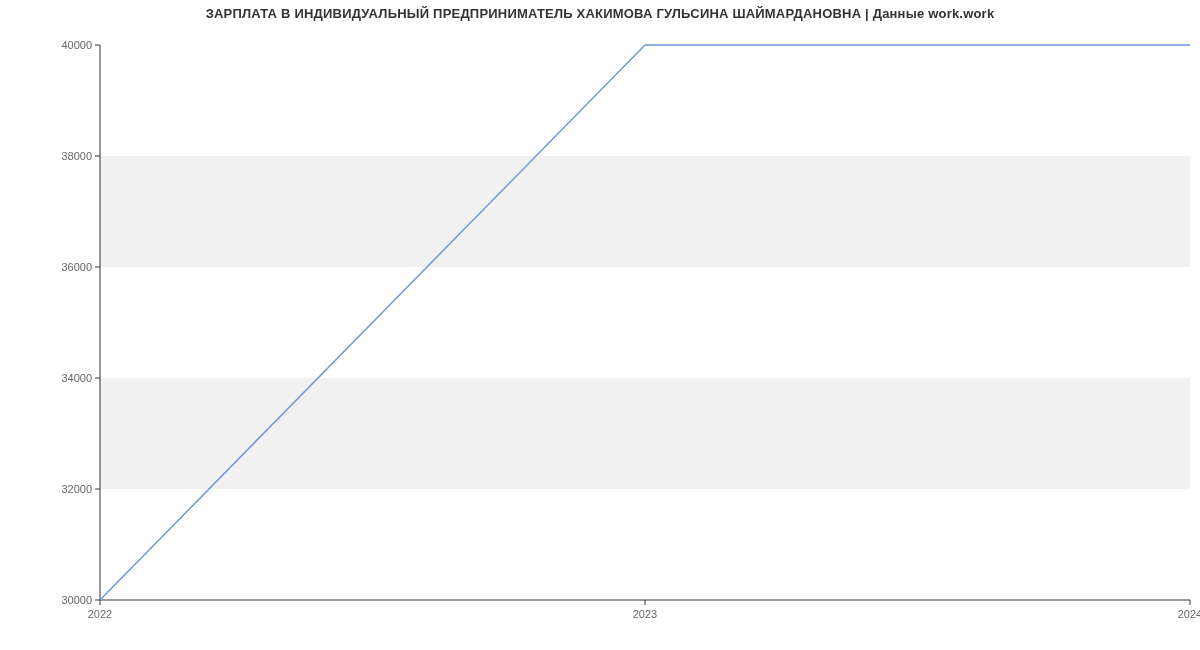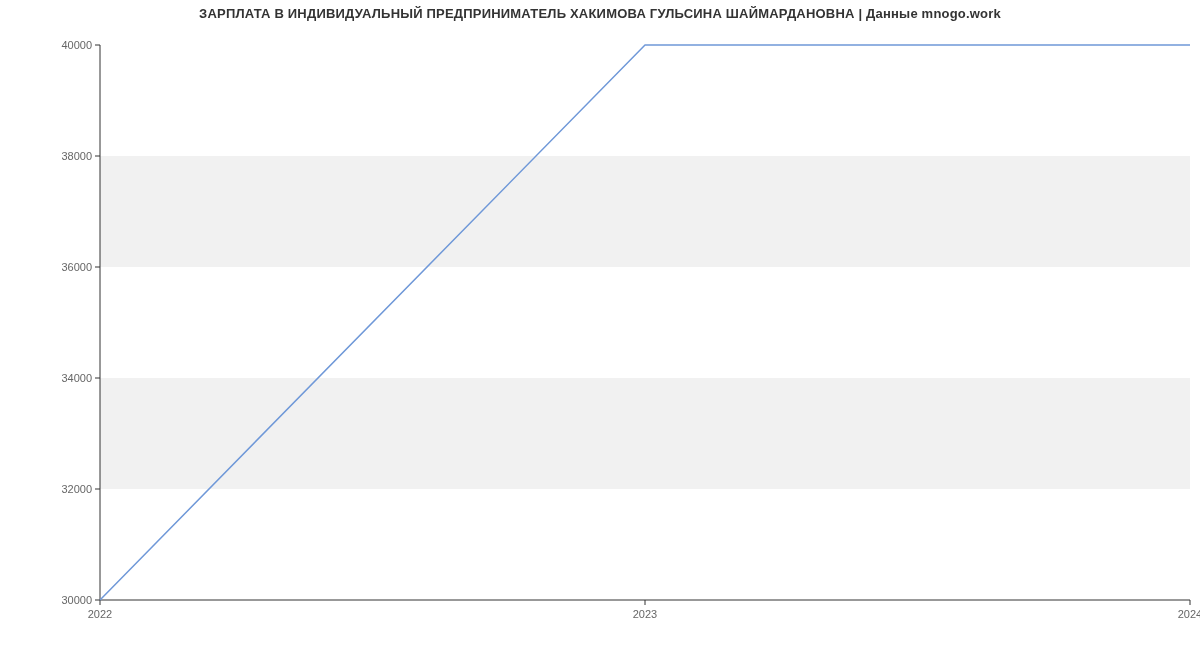"ЗАРПЛАТА В ИНДИВИДУАЛЬНЫЙ" div.chart-title { text: mnogo.work -> work.work }
